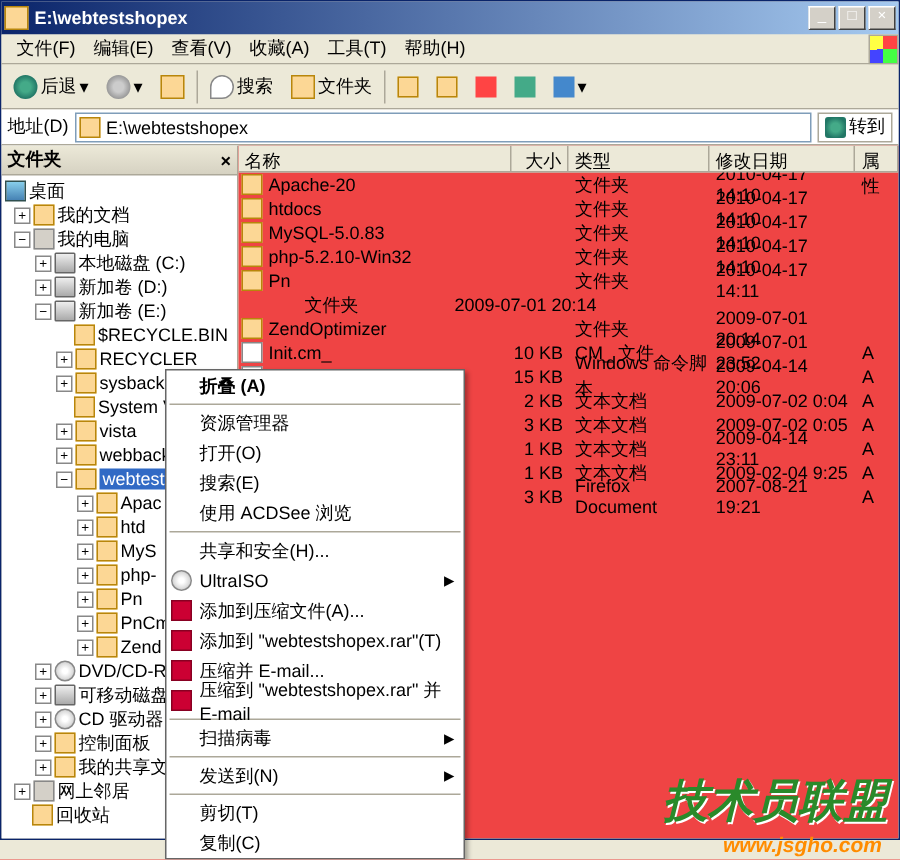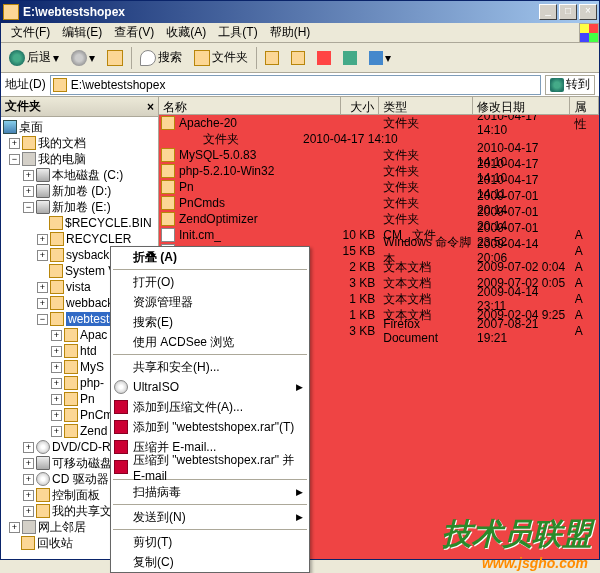"htdocs" div.cell-name { html: none -> <div> <div></div> <span>htdocs</span> </div> }
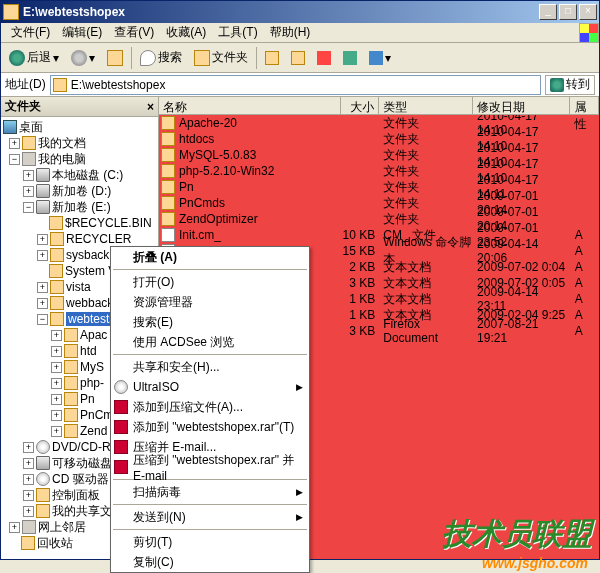"PnCmds" div.cell-name { html: <div> <div></div> <span>PnCmds</span> </div> -> none }
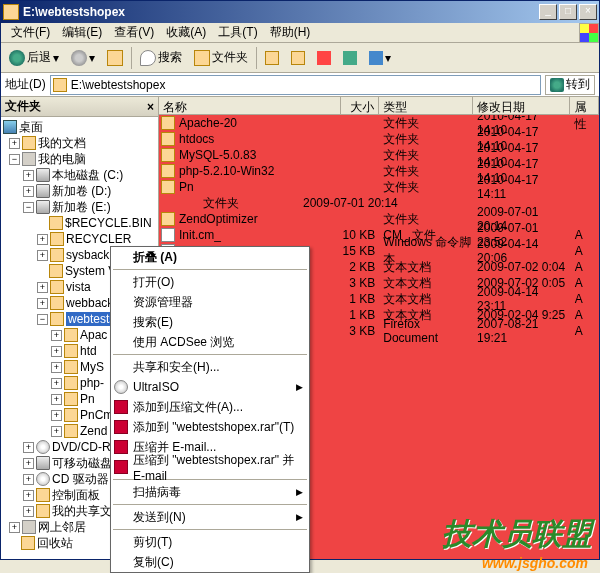"打开(O)" div.menu-item { order: before "资源管理器" -> after "资源管理器" }
